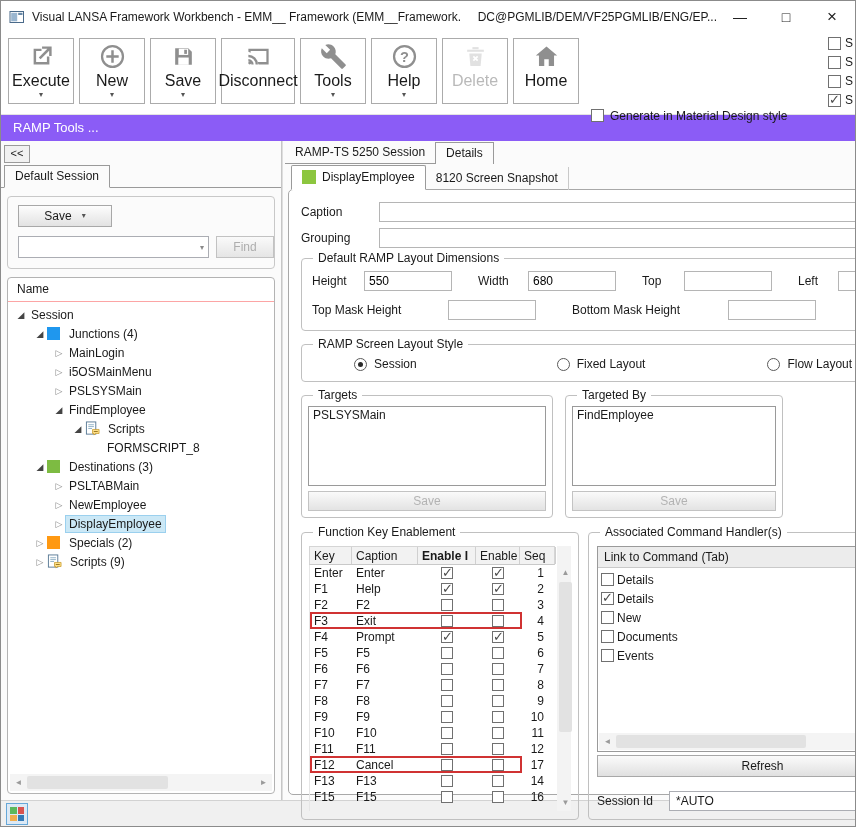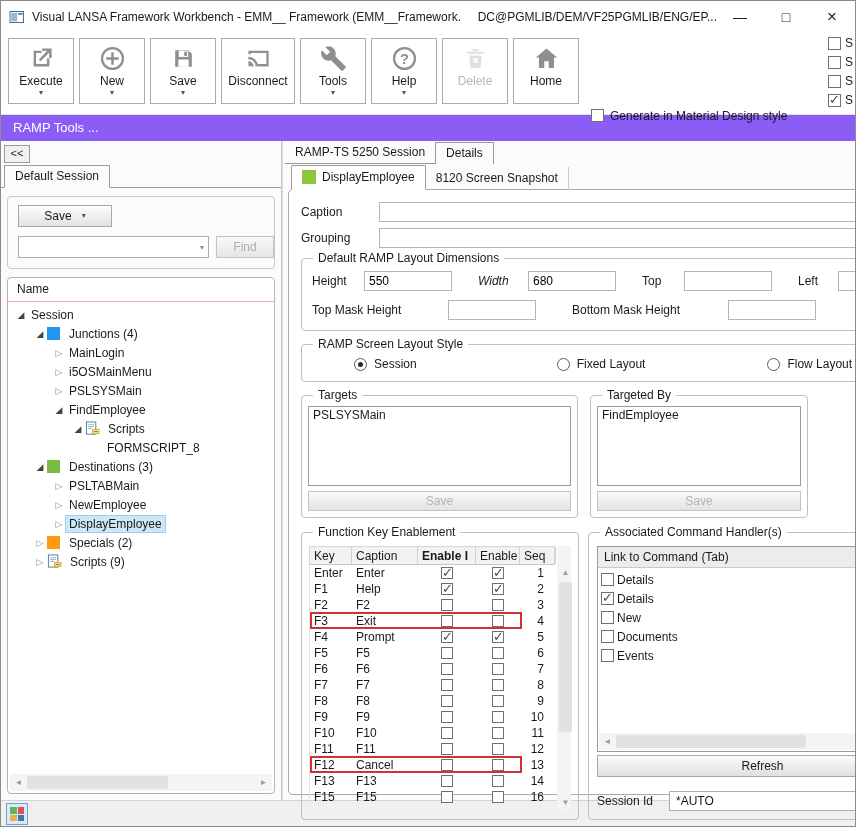"Execute" .tb-label { font-size: 12px -> 16px }
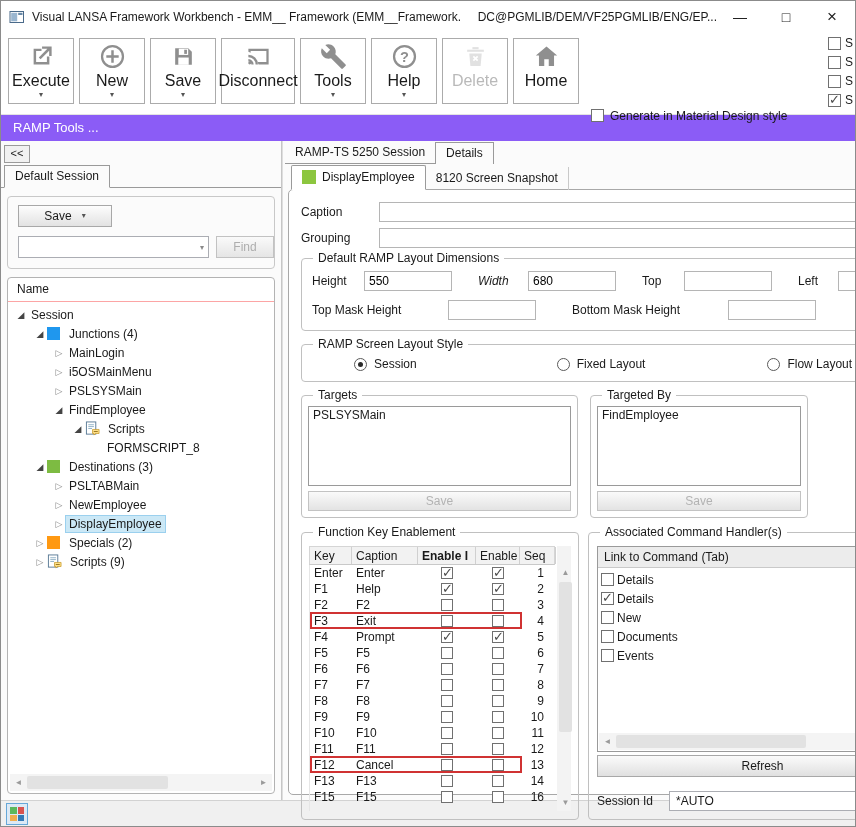"Width" span.dlabel { font-style: italic -> none }
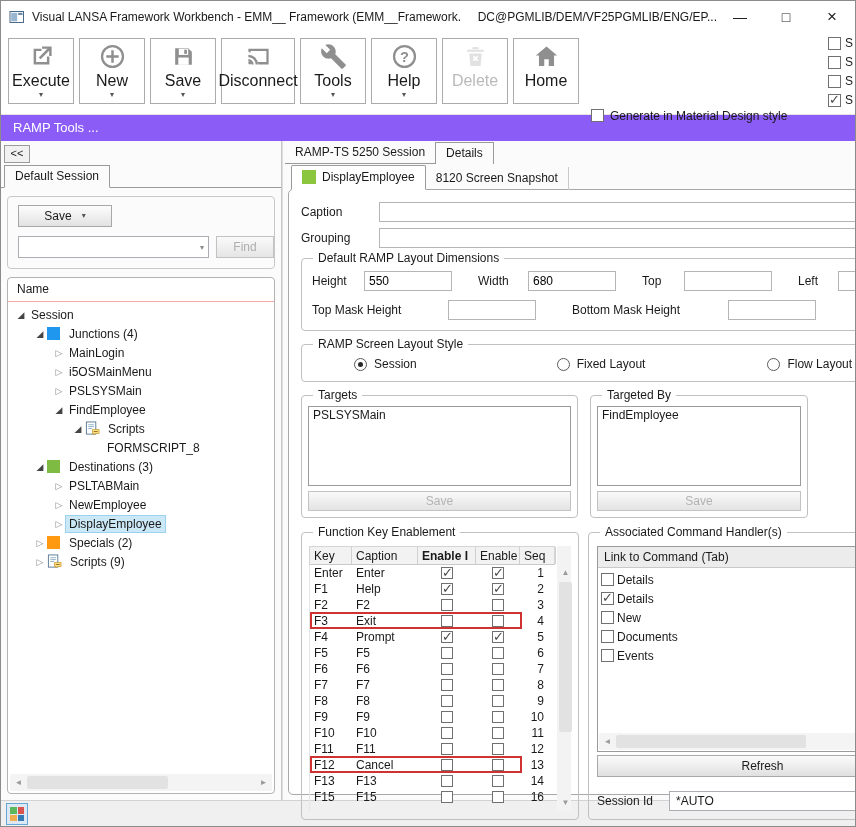"Targets" .tbox { width: 277px -> 252px }
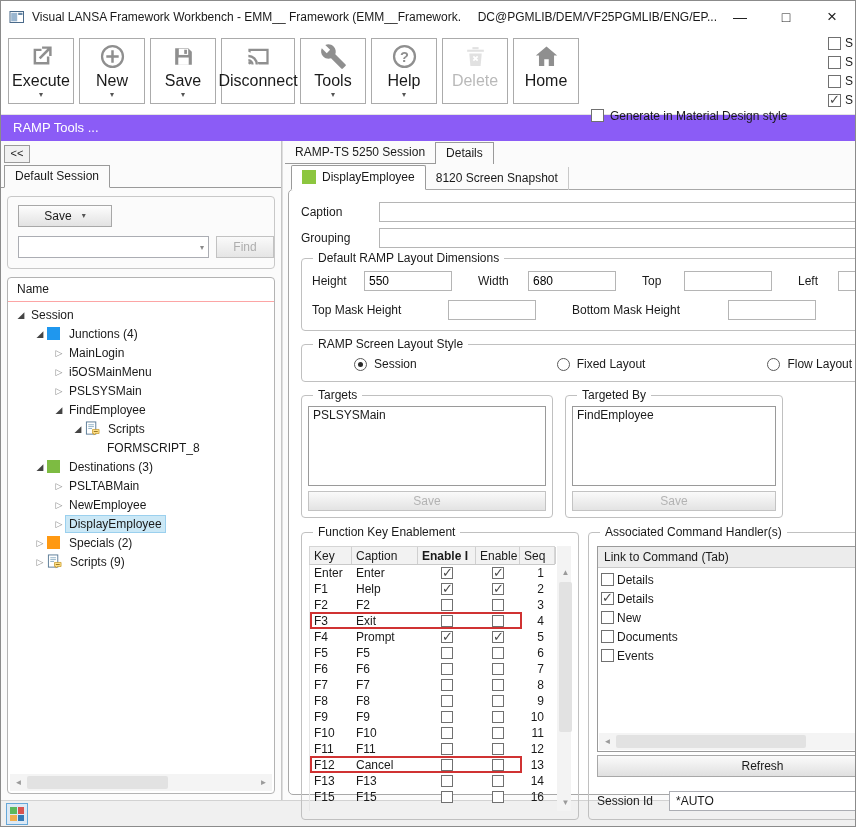"13" span.fk-cell { text: 13 -> 17 }
